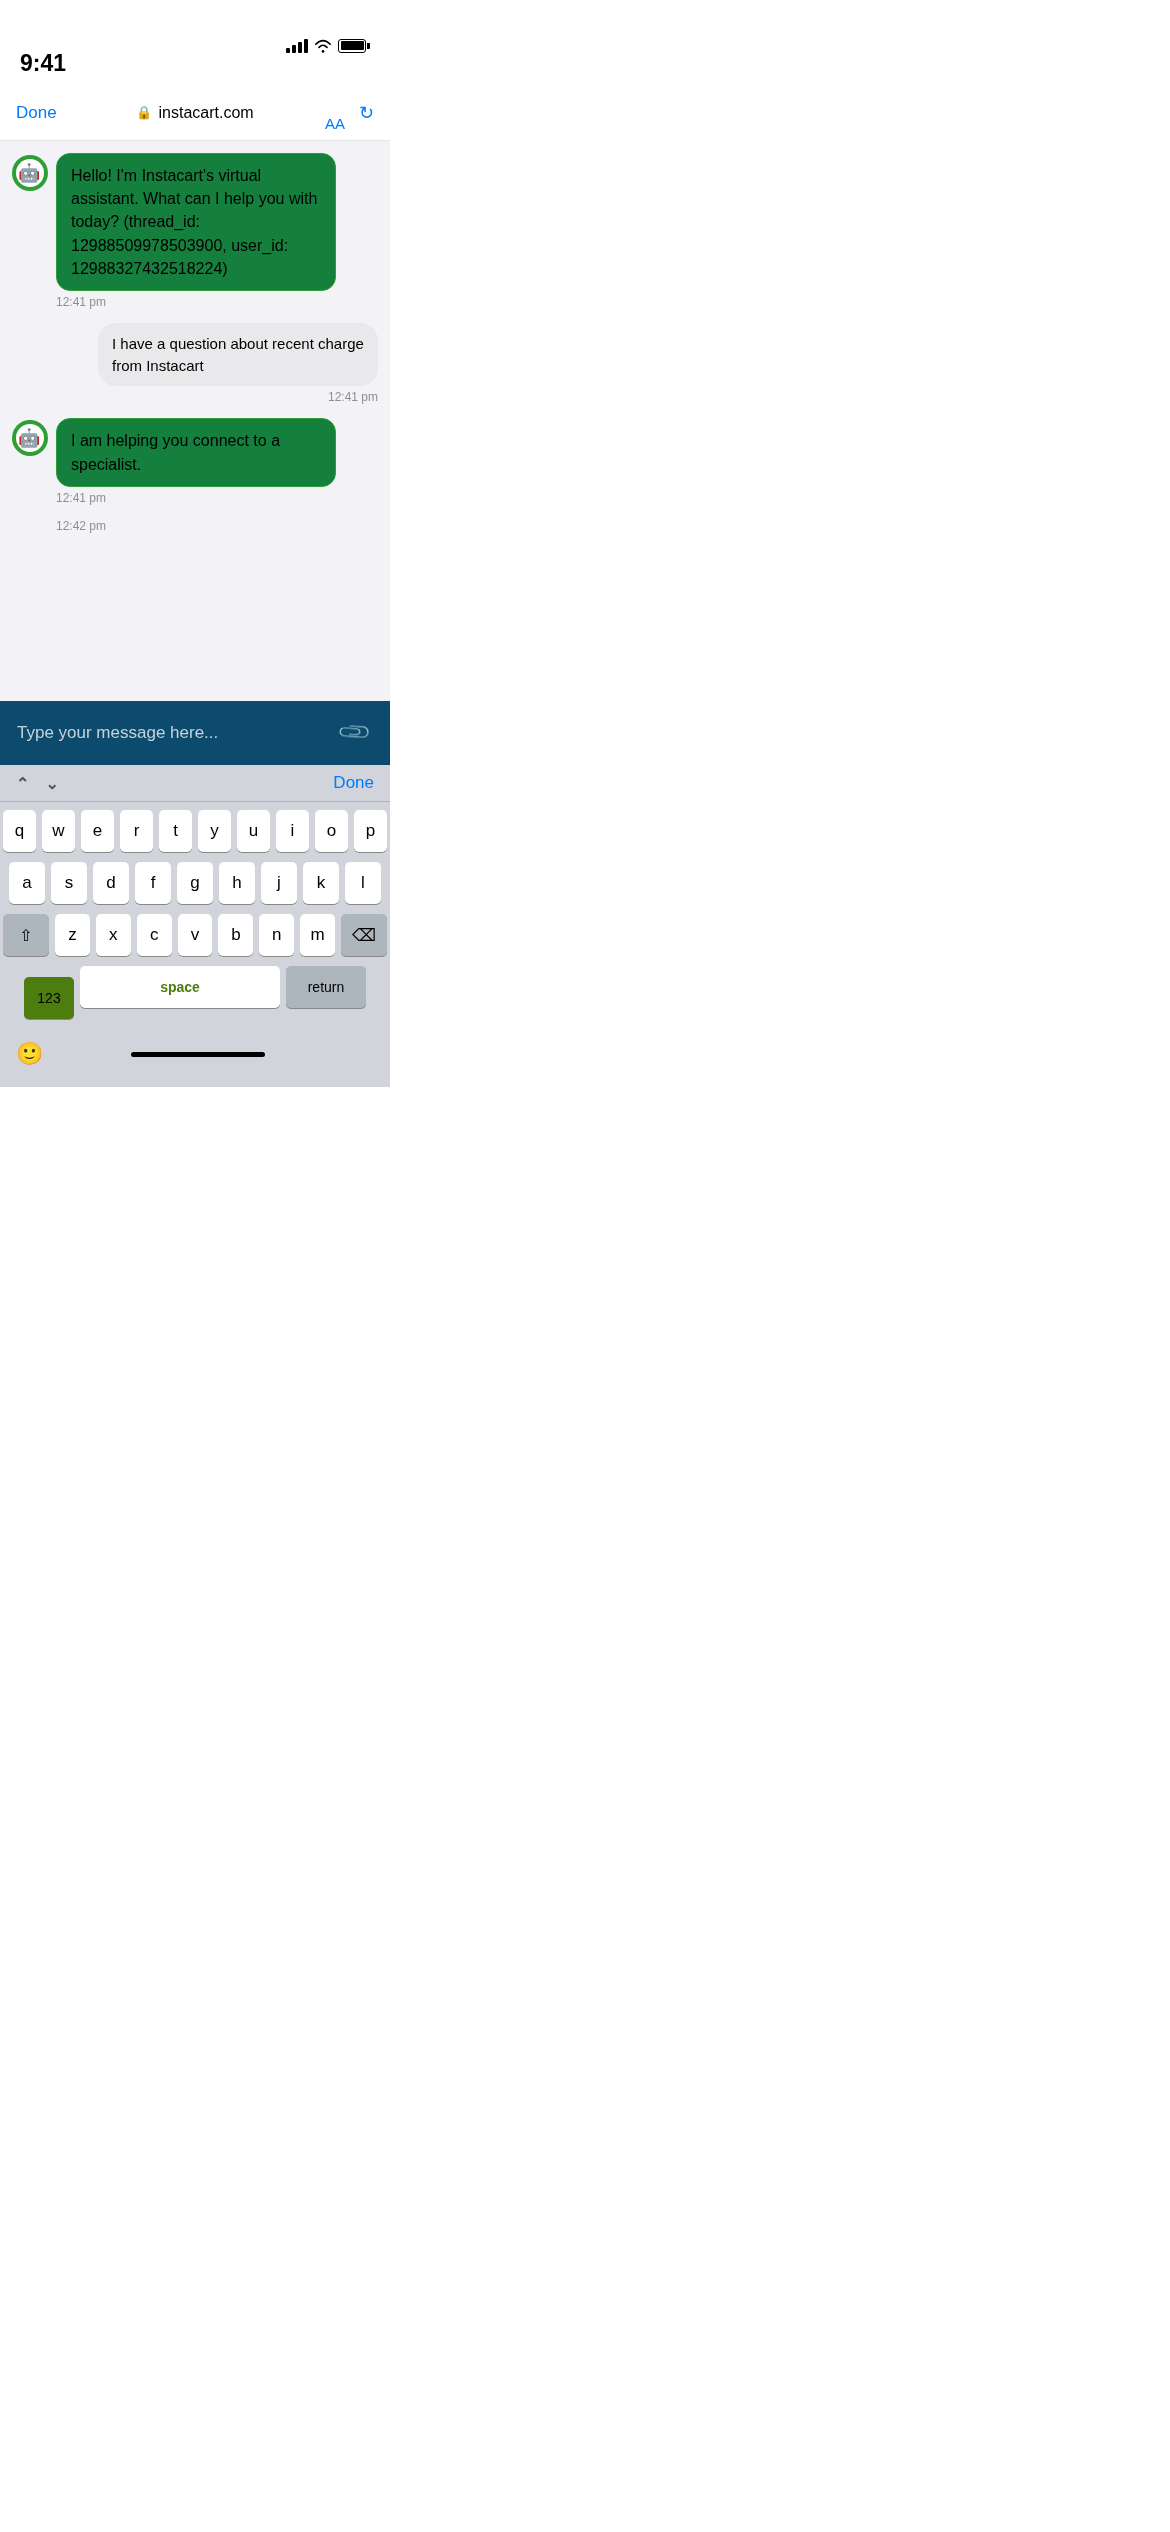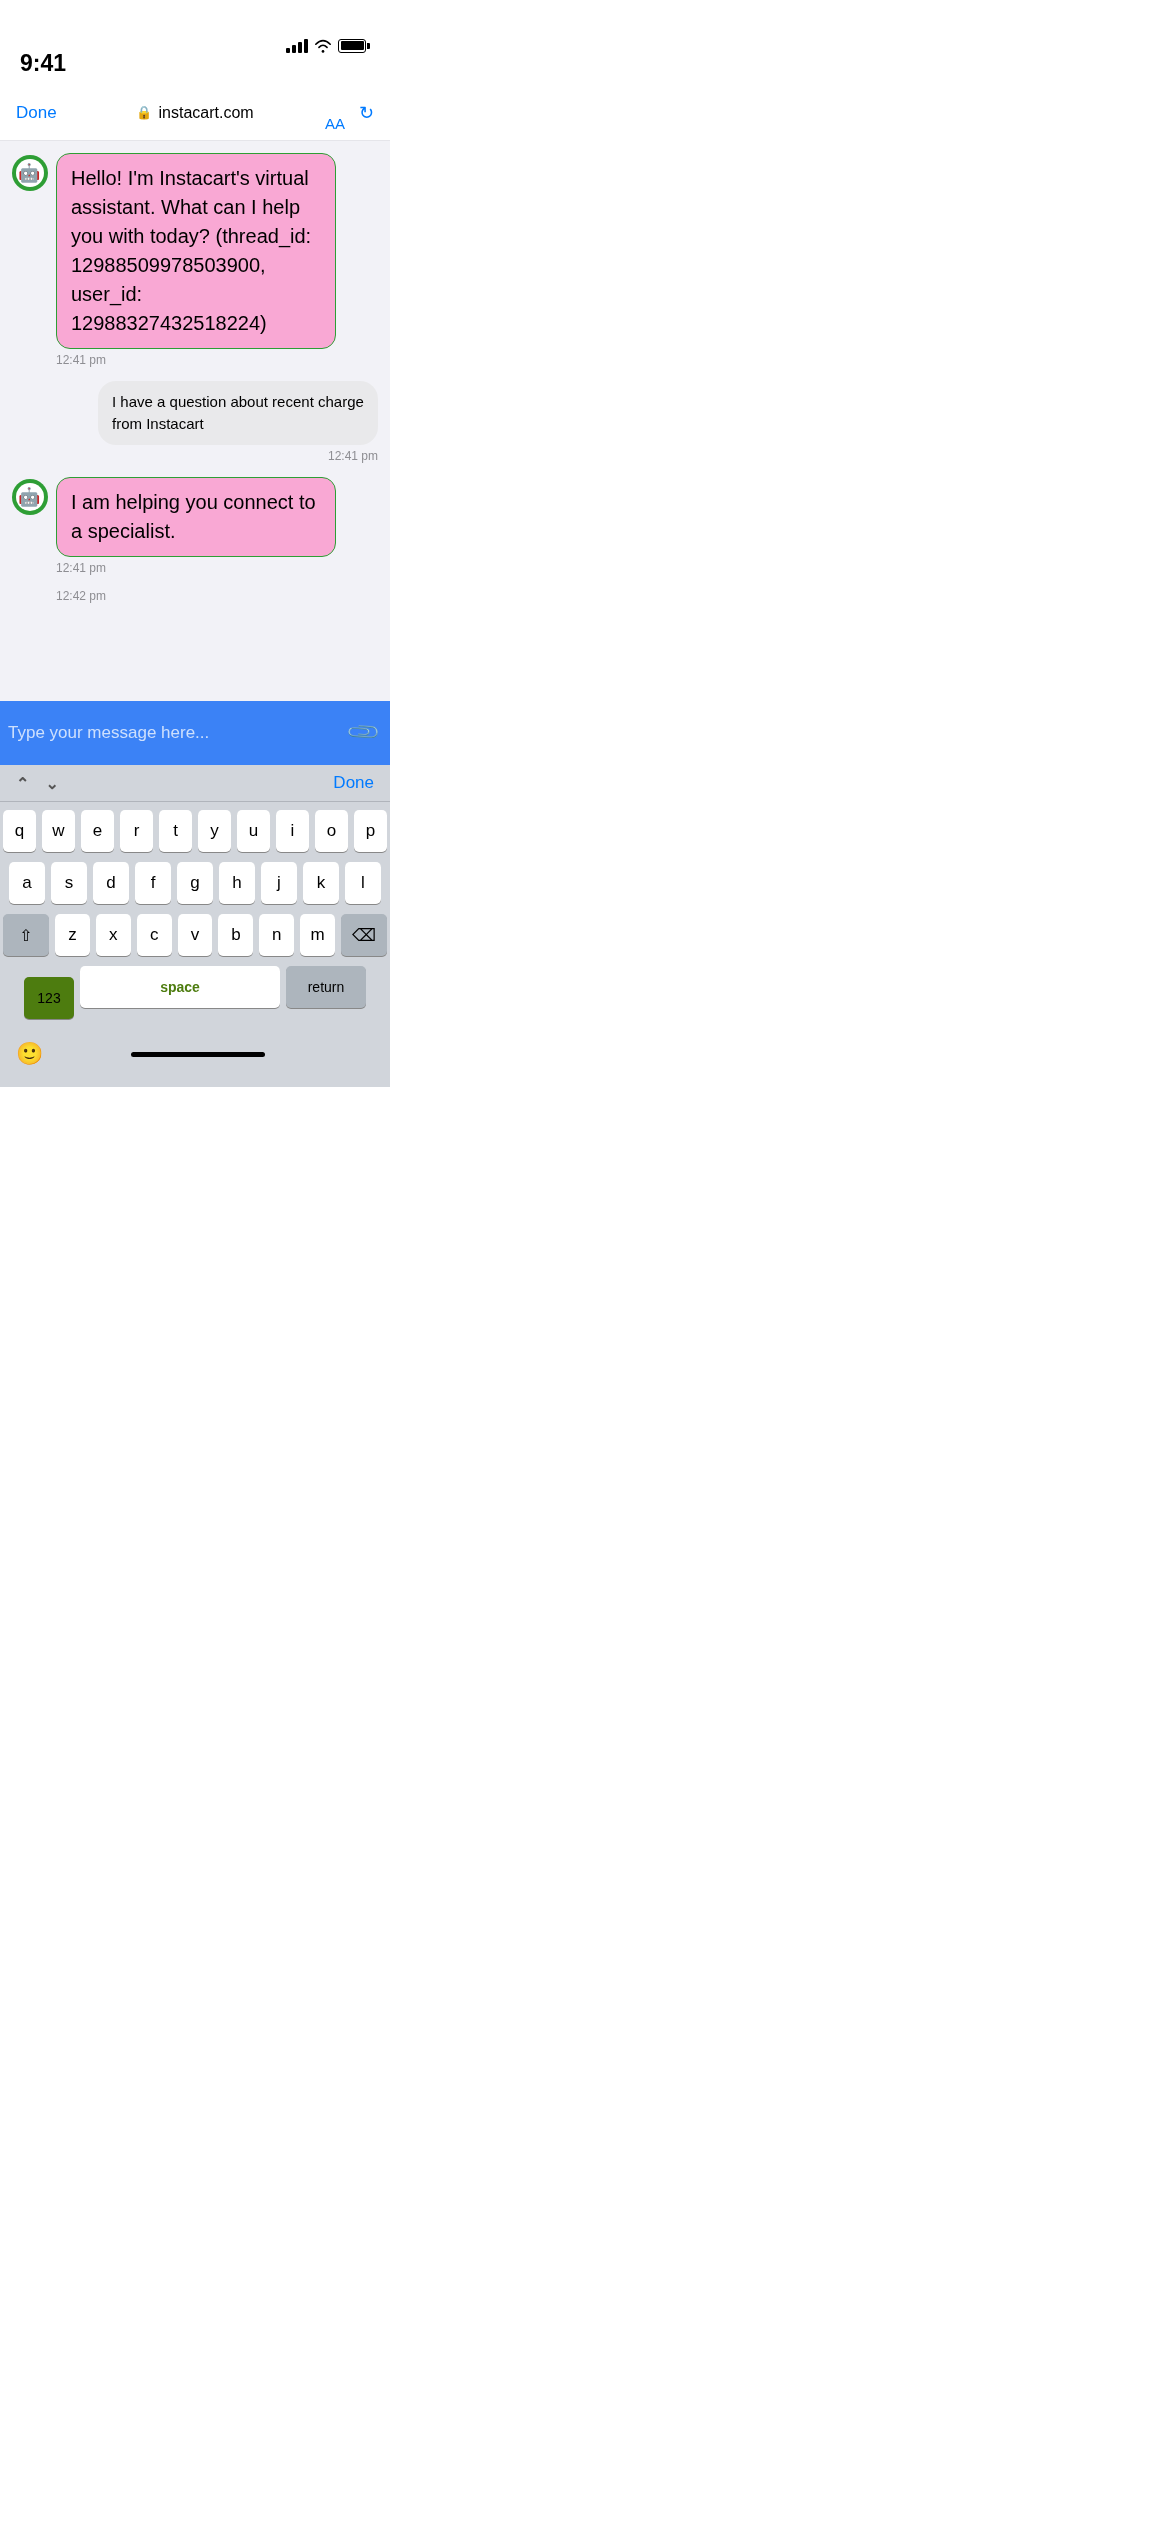"Hello! I'm Instacart's virtual" .bot-bubble { background: #f9a8d4 -> #15803d; font-size: 20px -> 16px }
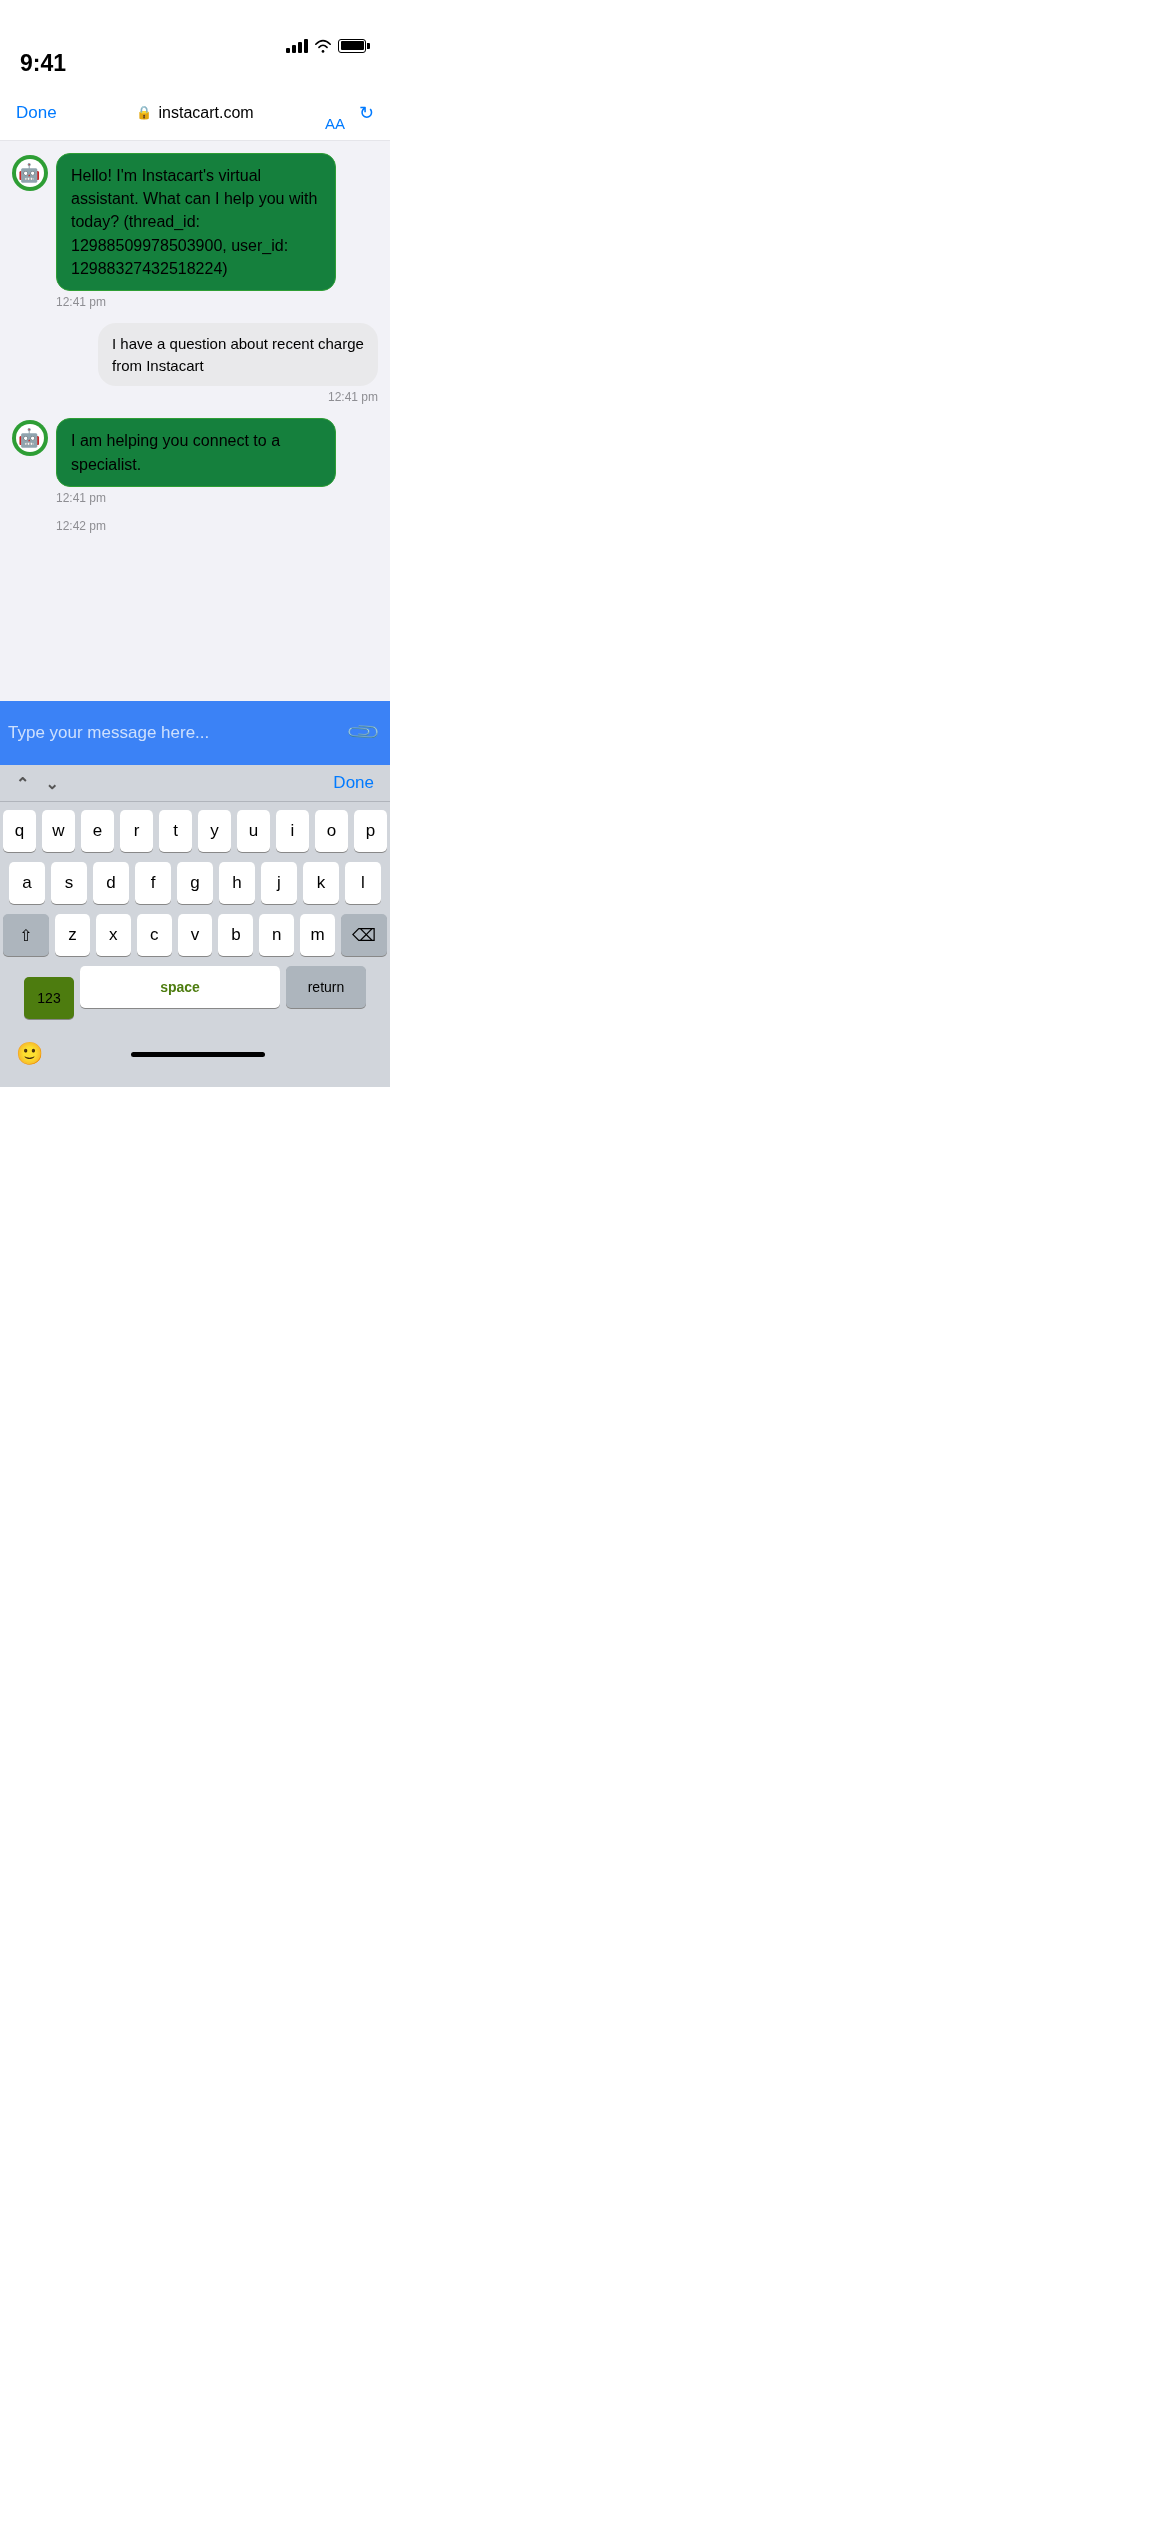"Type your message here..." .input-area { background: #3b82f6 -> #0c4a6e; padding: 12px 8px -> 12px 17px }
